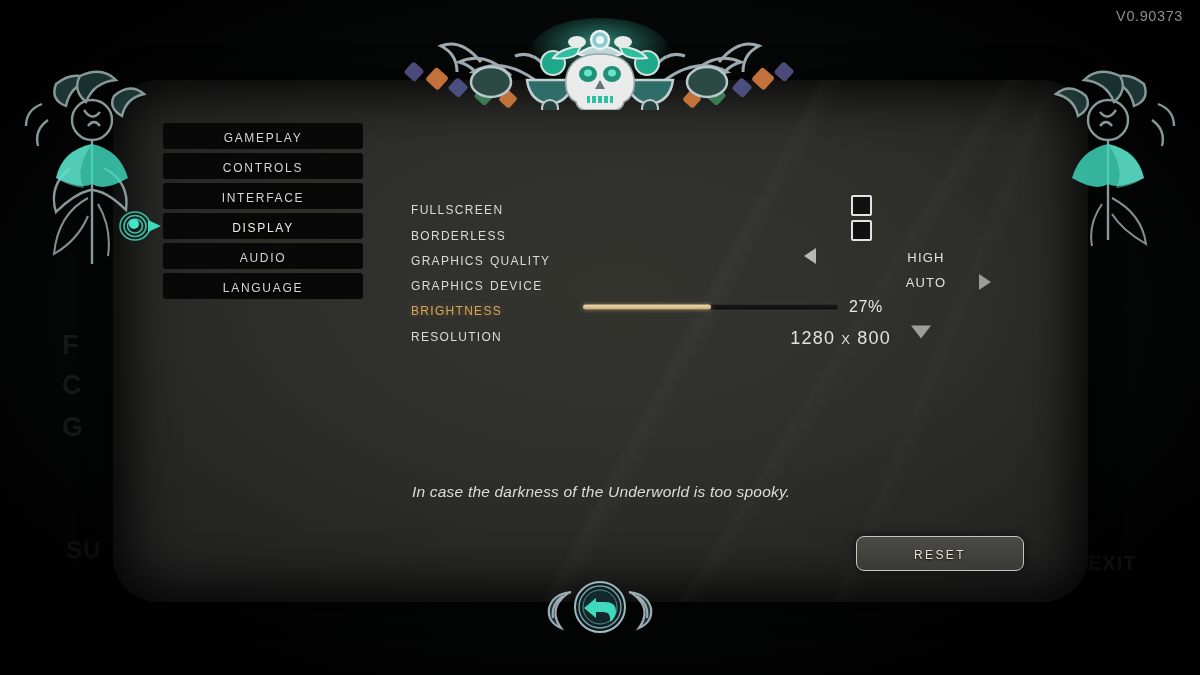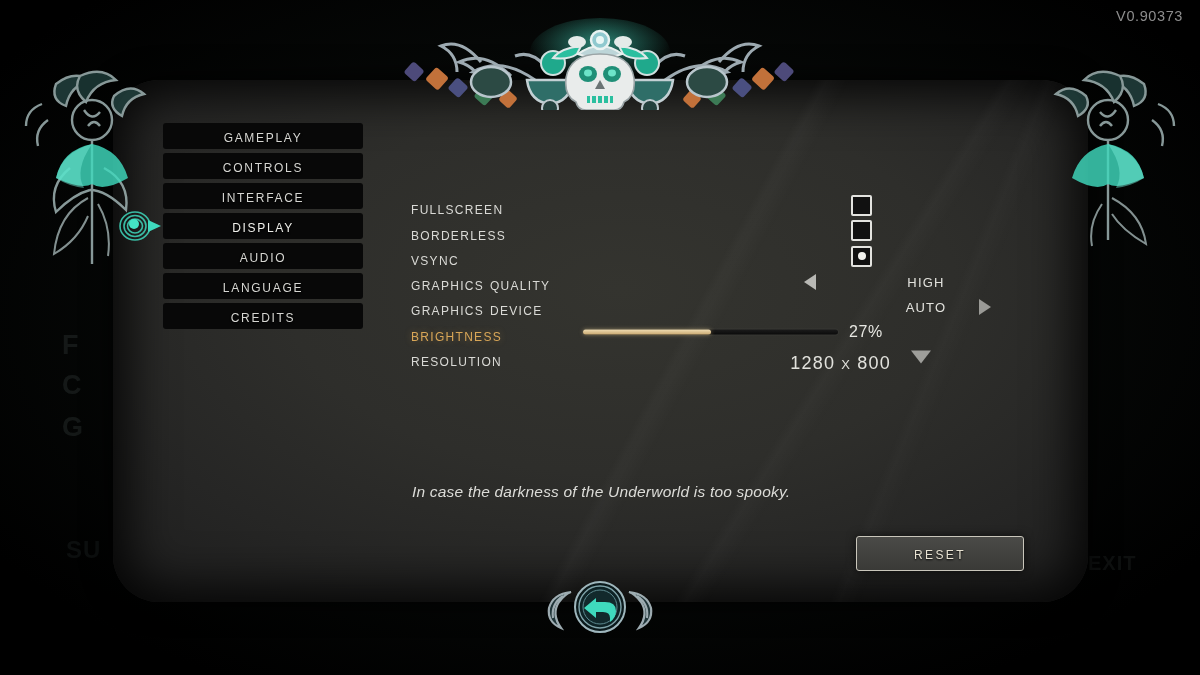"vsync" div.row { html: <div> <span>VSync</span> <div> <div> <span></span> </div> </div> </div> -> none }
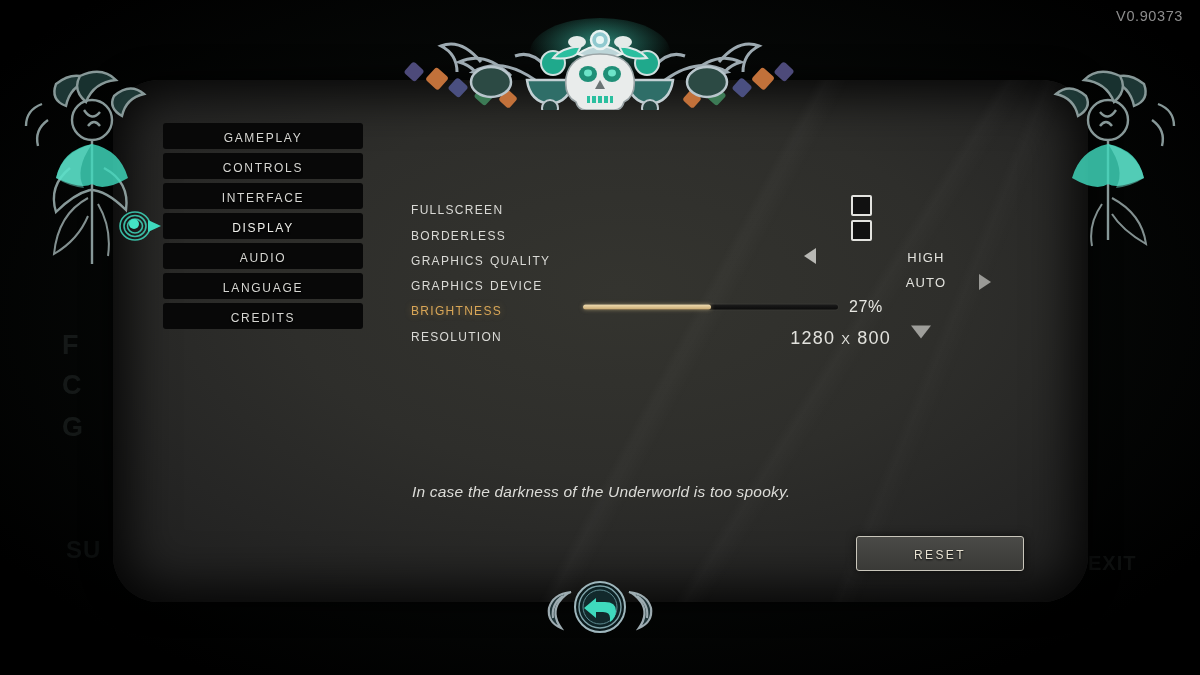"credits" div.tab { html: <div> <span>Credits</span> </div> -> none }
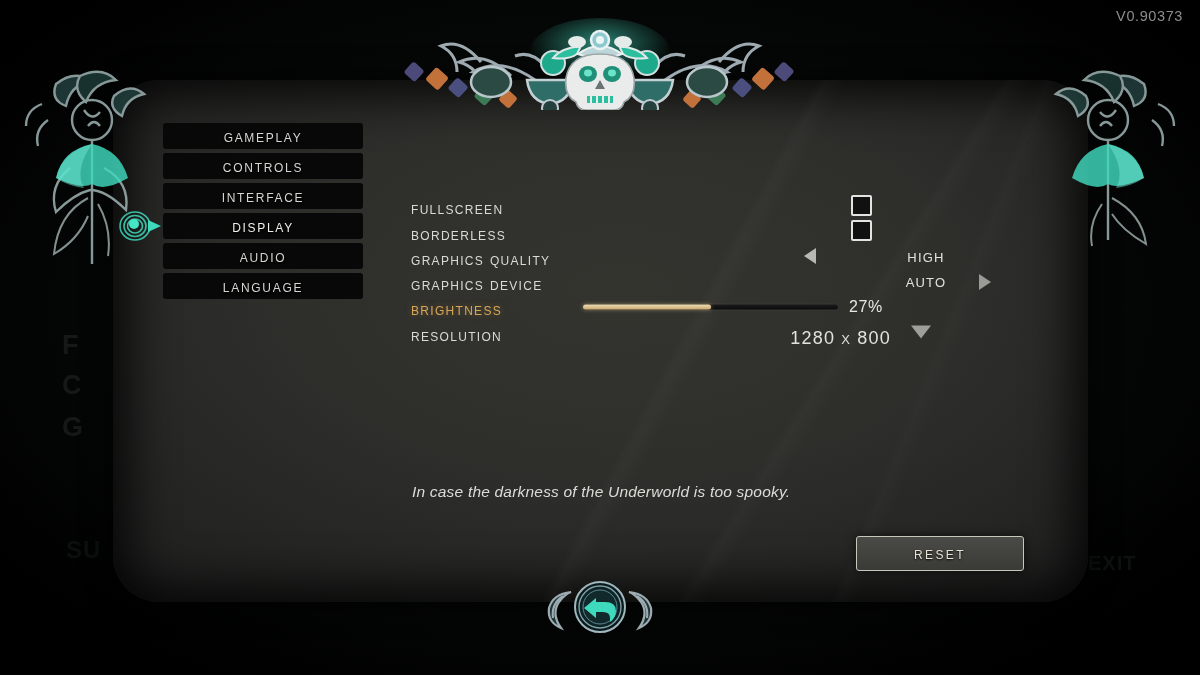"reset" #reset-button { border-radius: 3px -> 8px }
